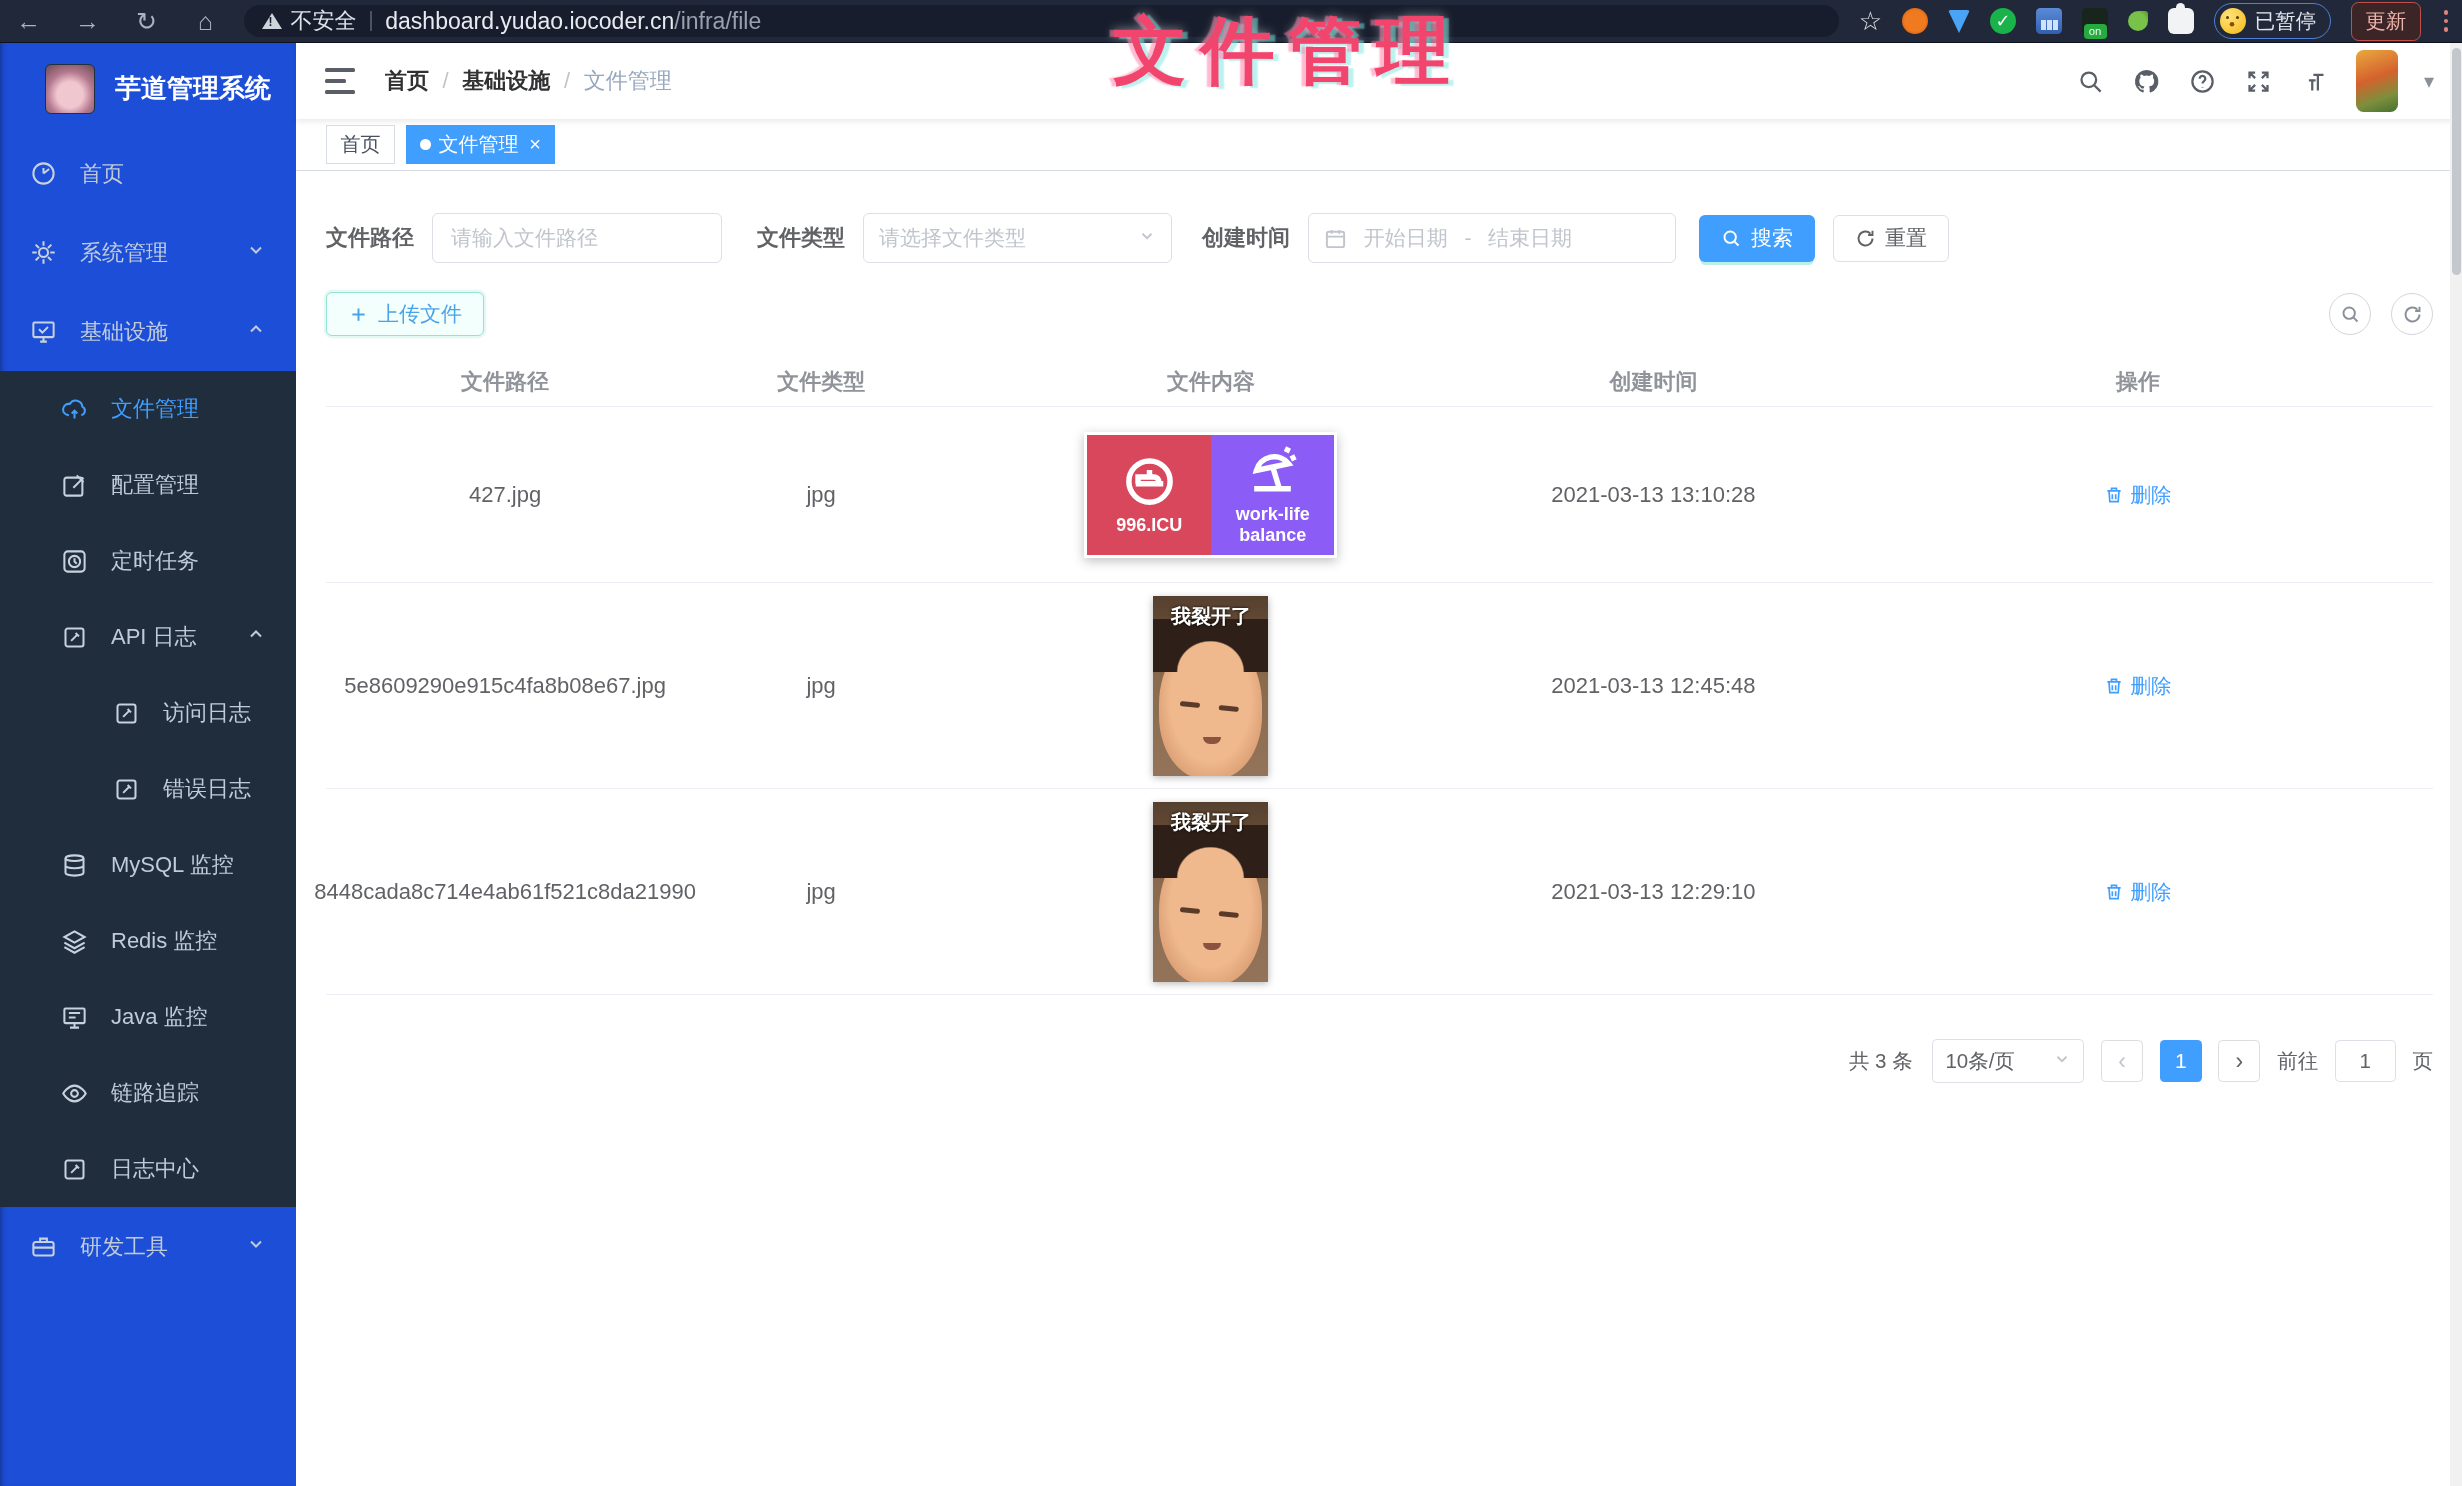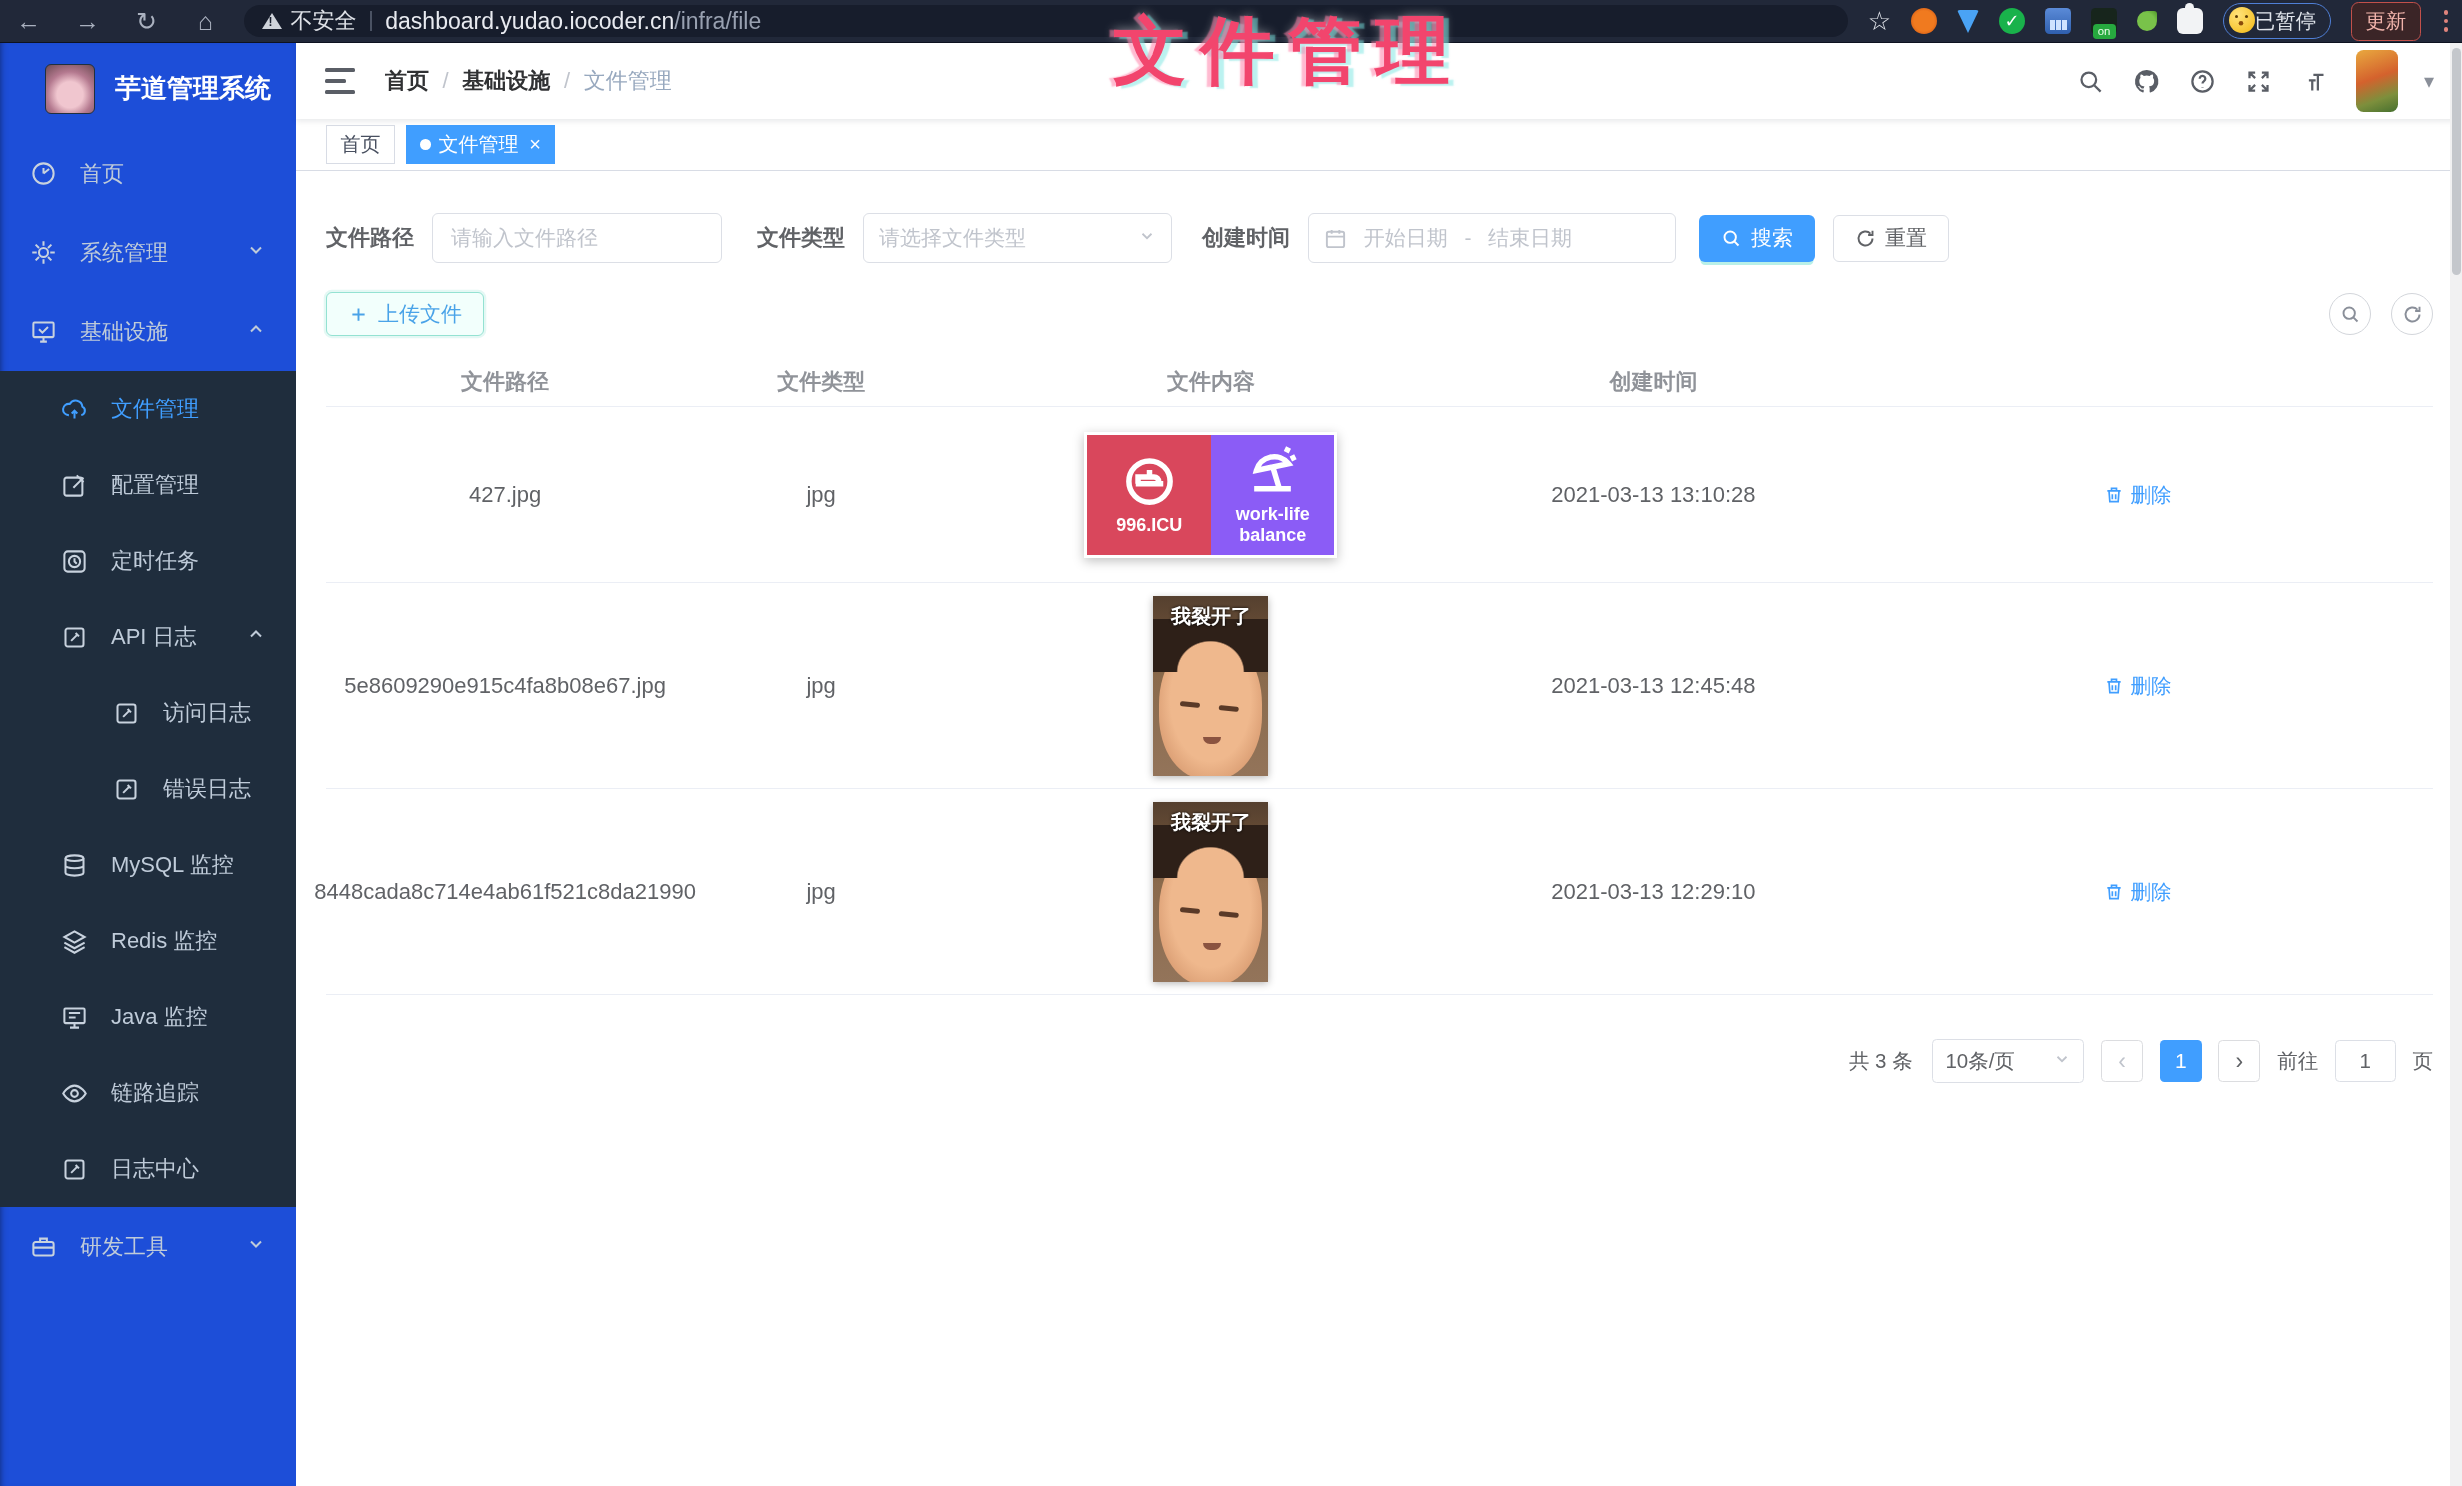"已暂停" .paused-pill { align-items: flex-start -> center; gap: none -> 9px }
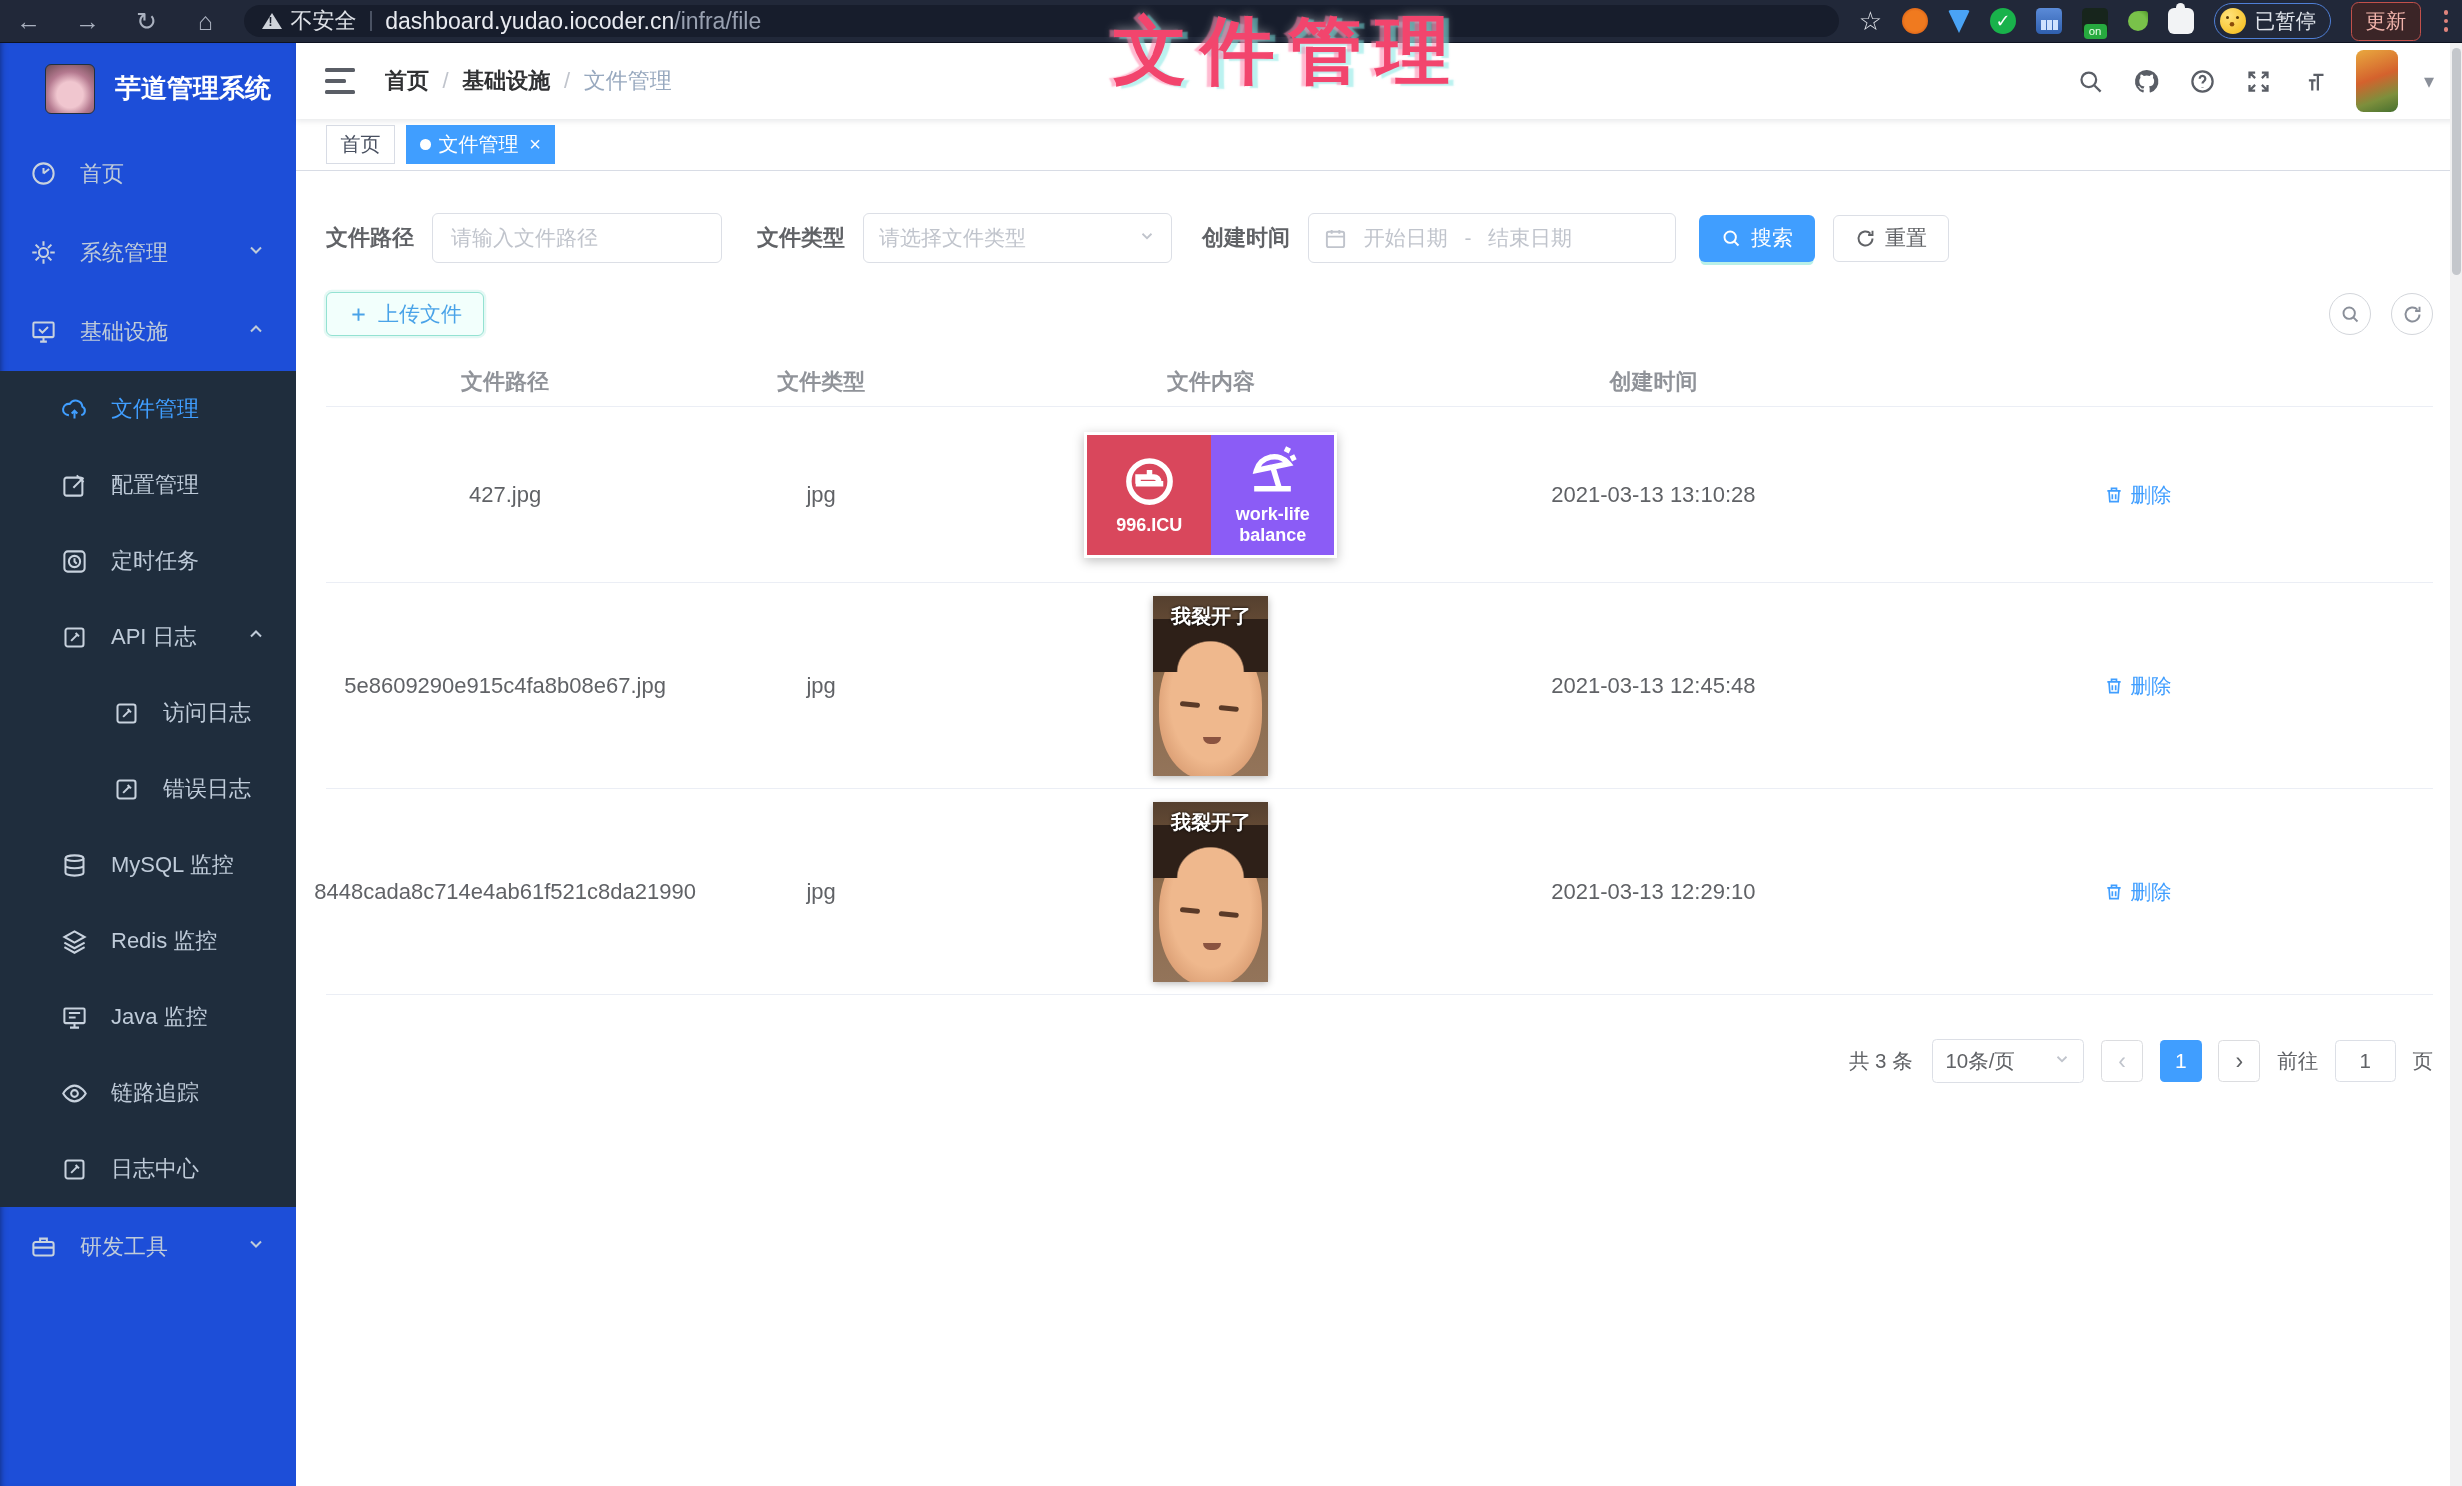"操作" span { html: none -> <span>操作</span> }
